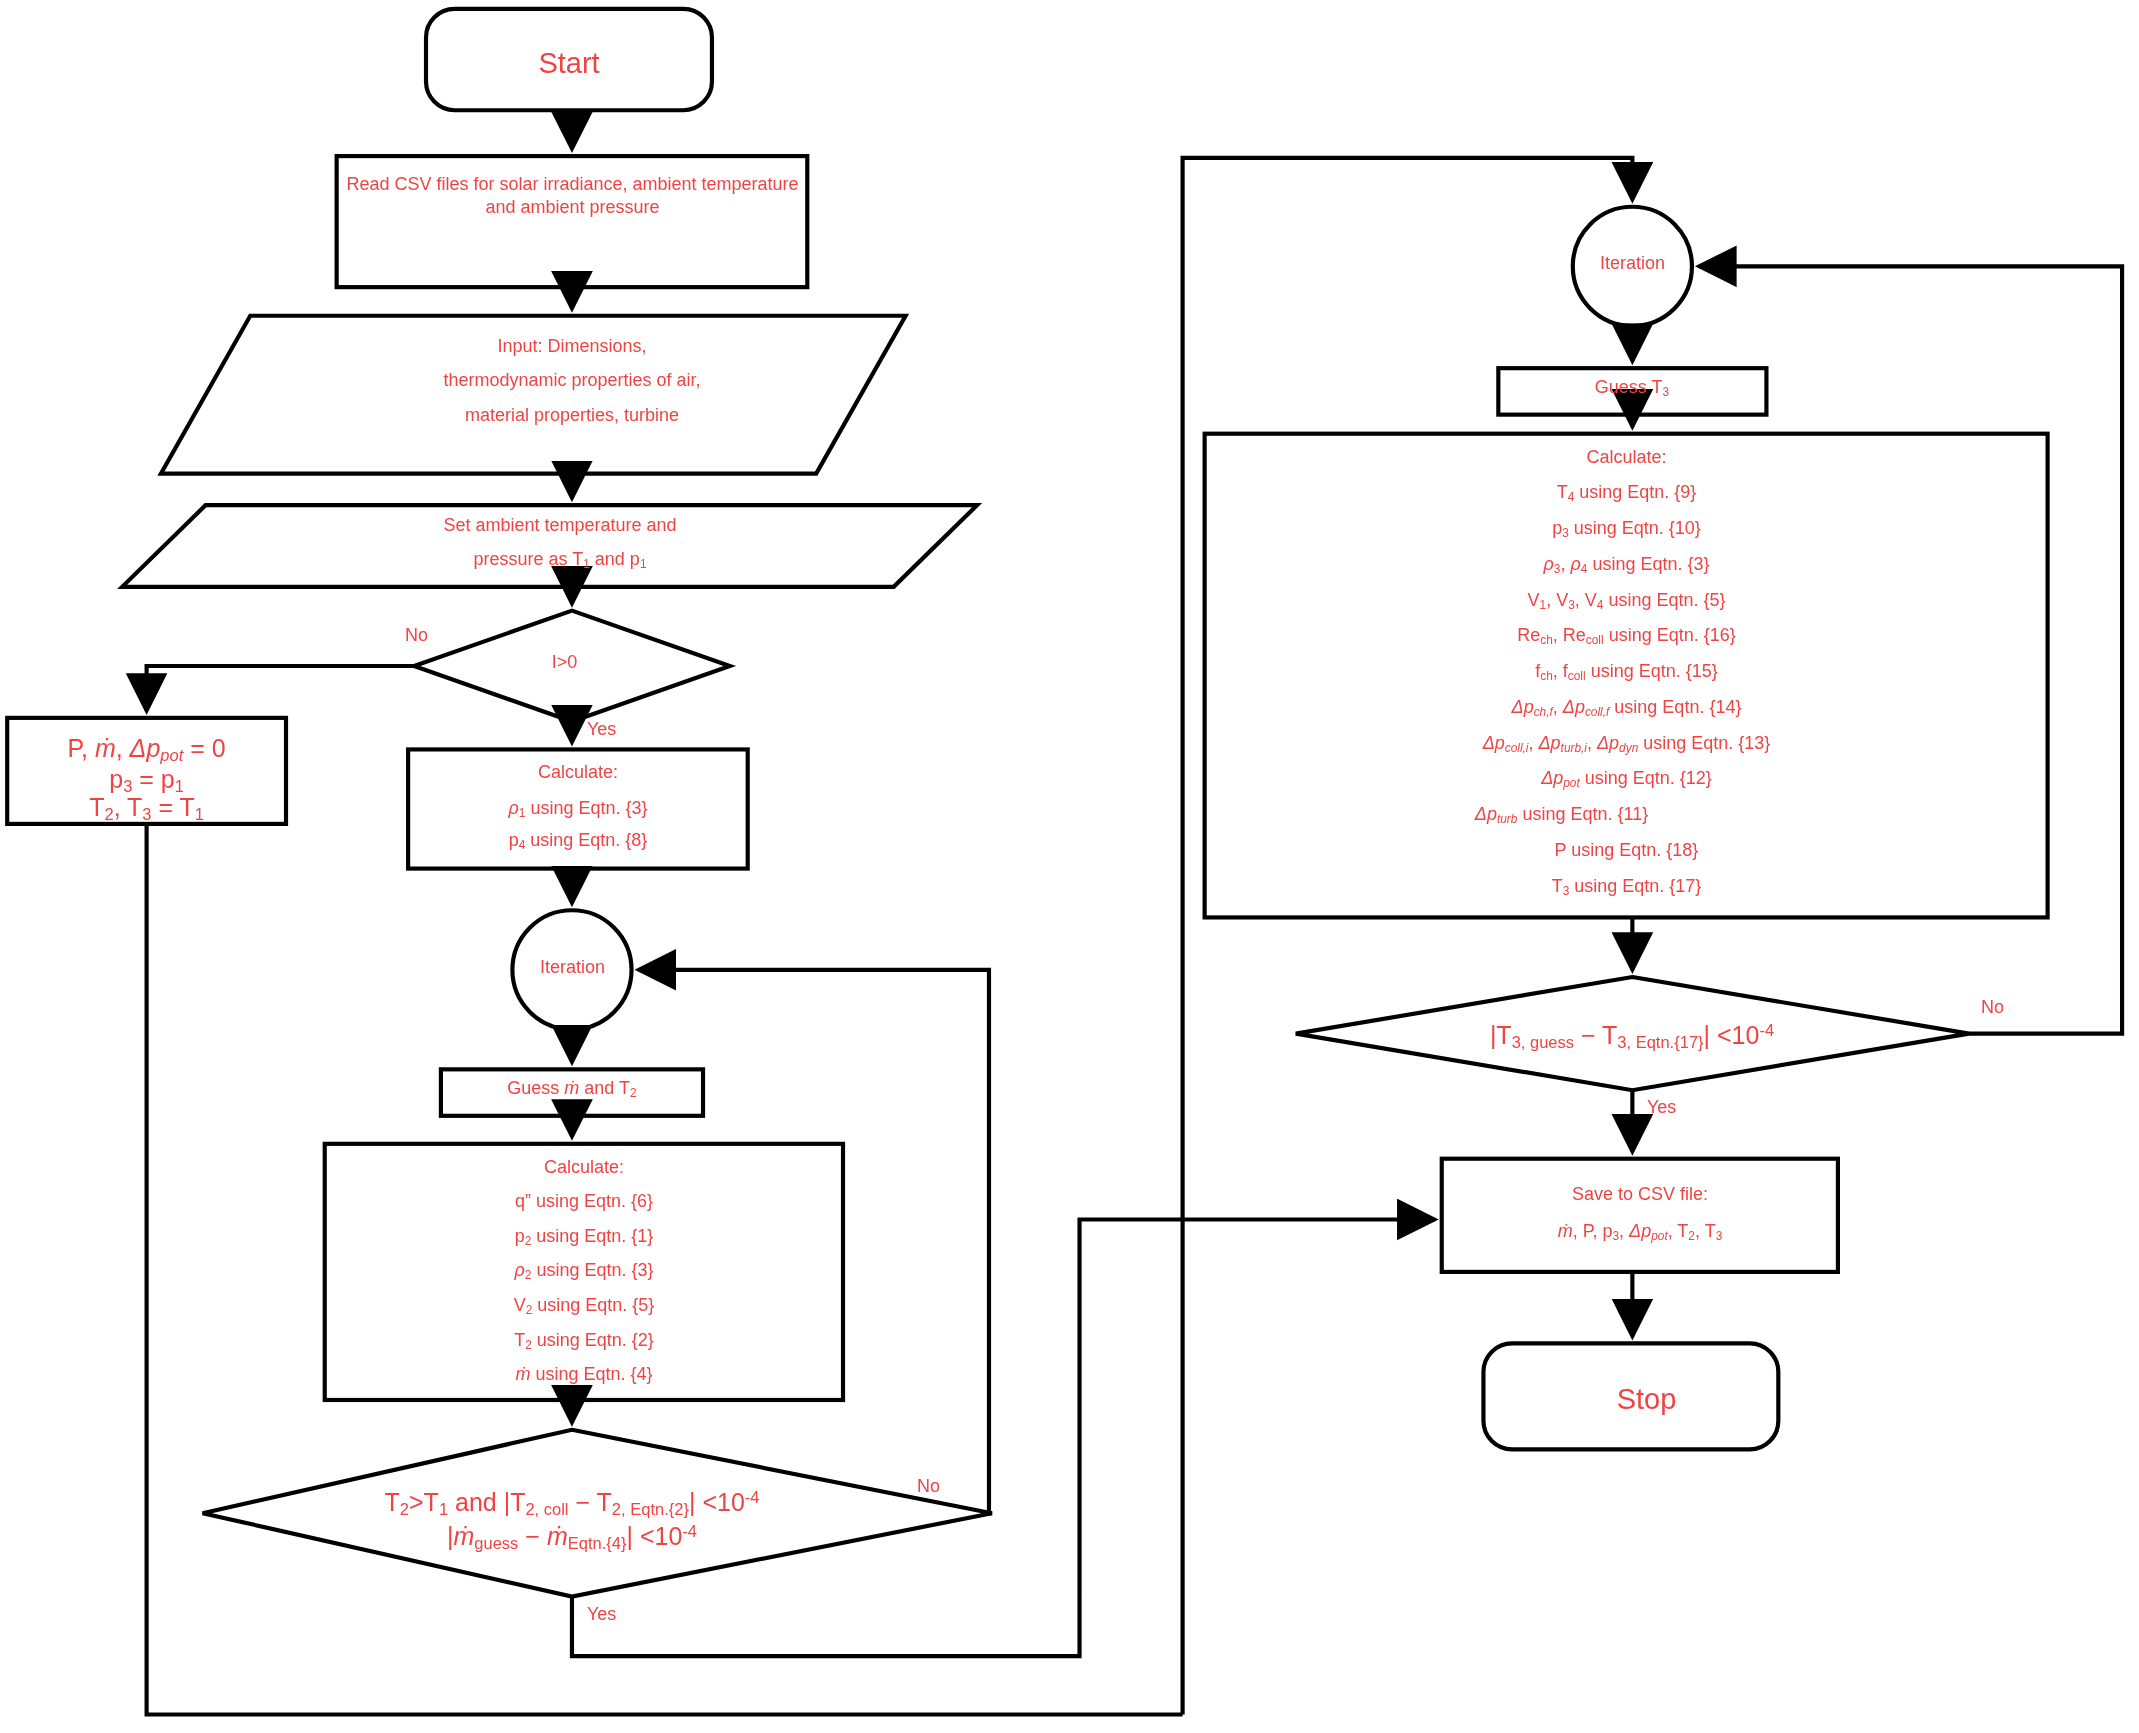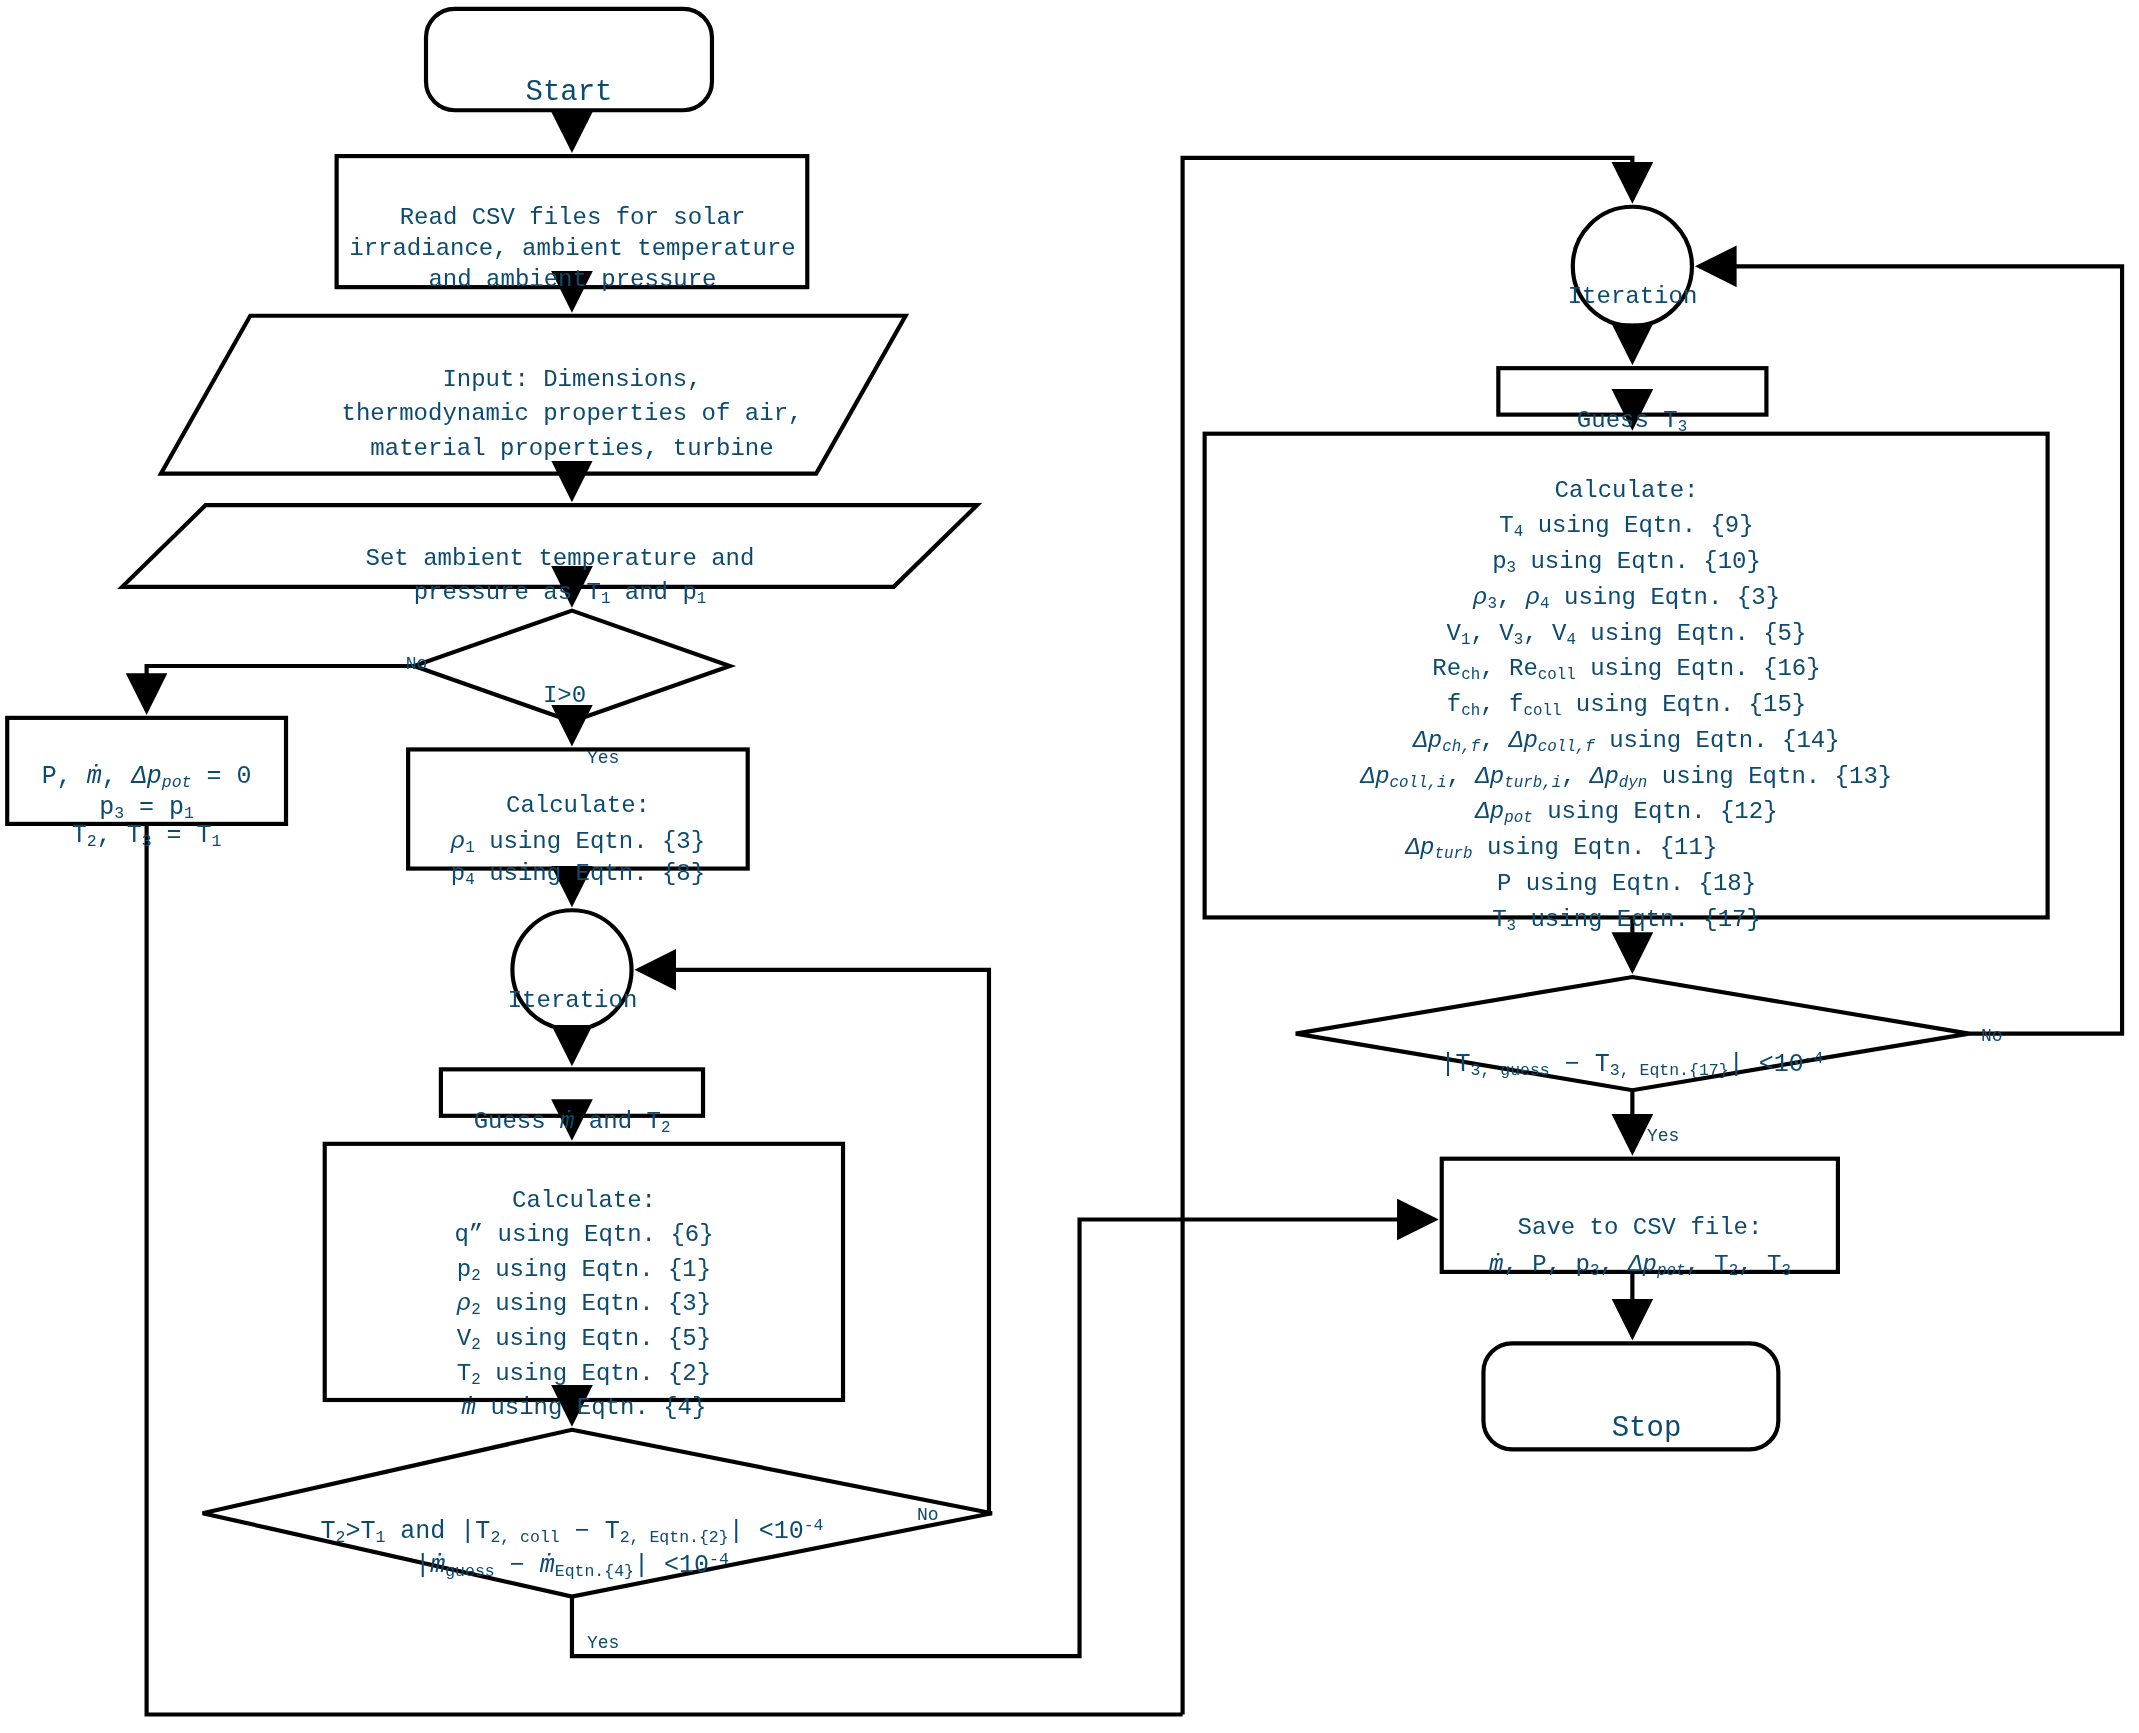"Start" .lbl { color: #0c4a6e -> #ef4444; font-family: Liberation Mono, monospace -> Liberation Sans, sans-serif; margin-top: 29px -> none }
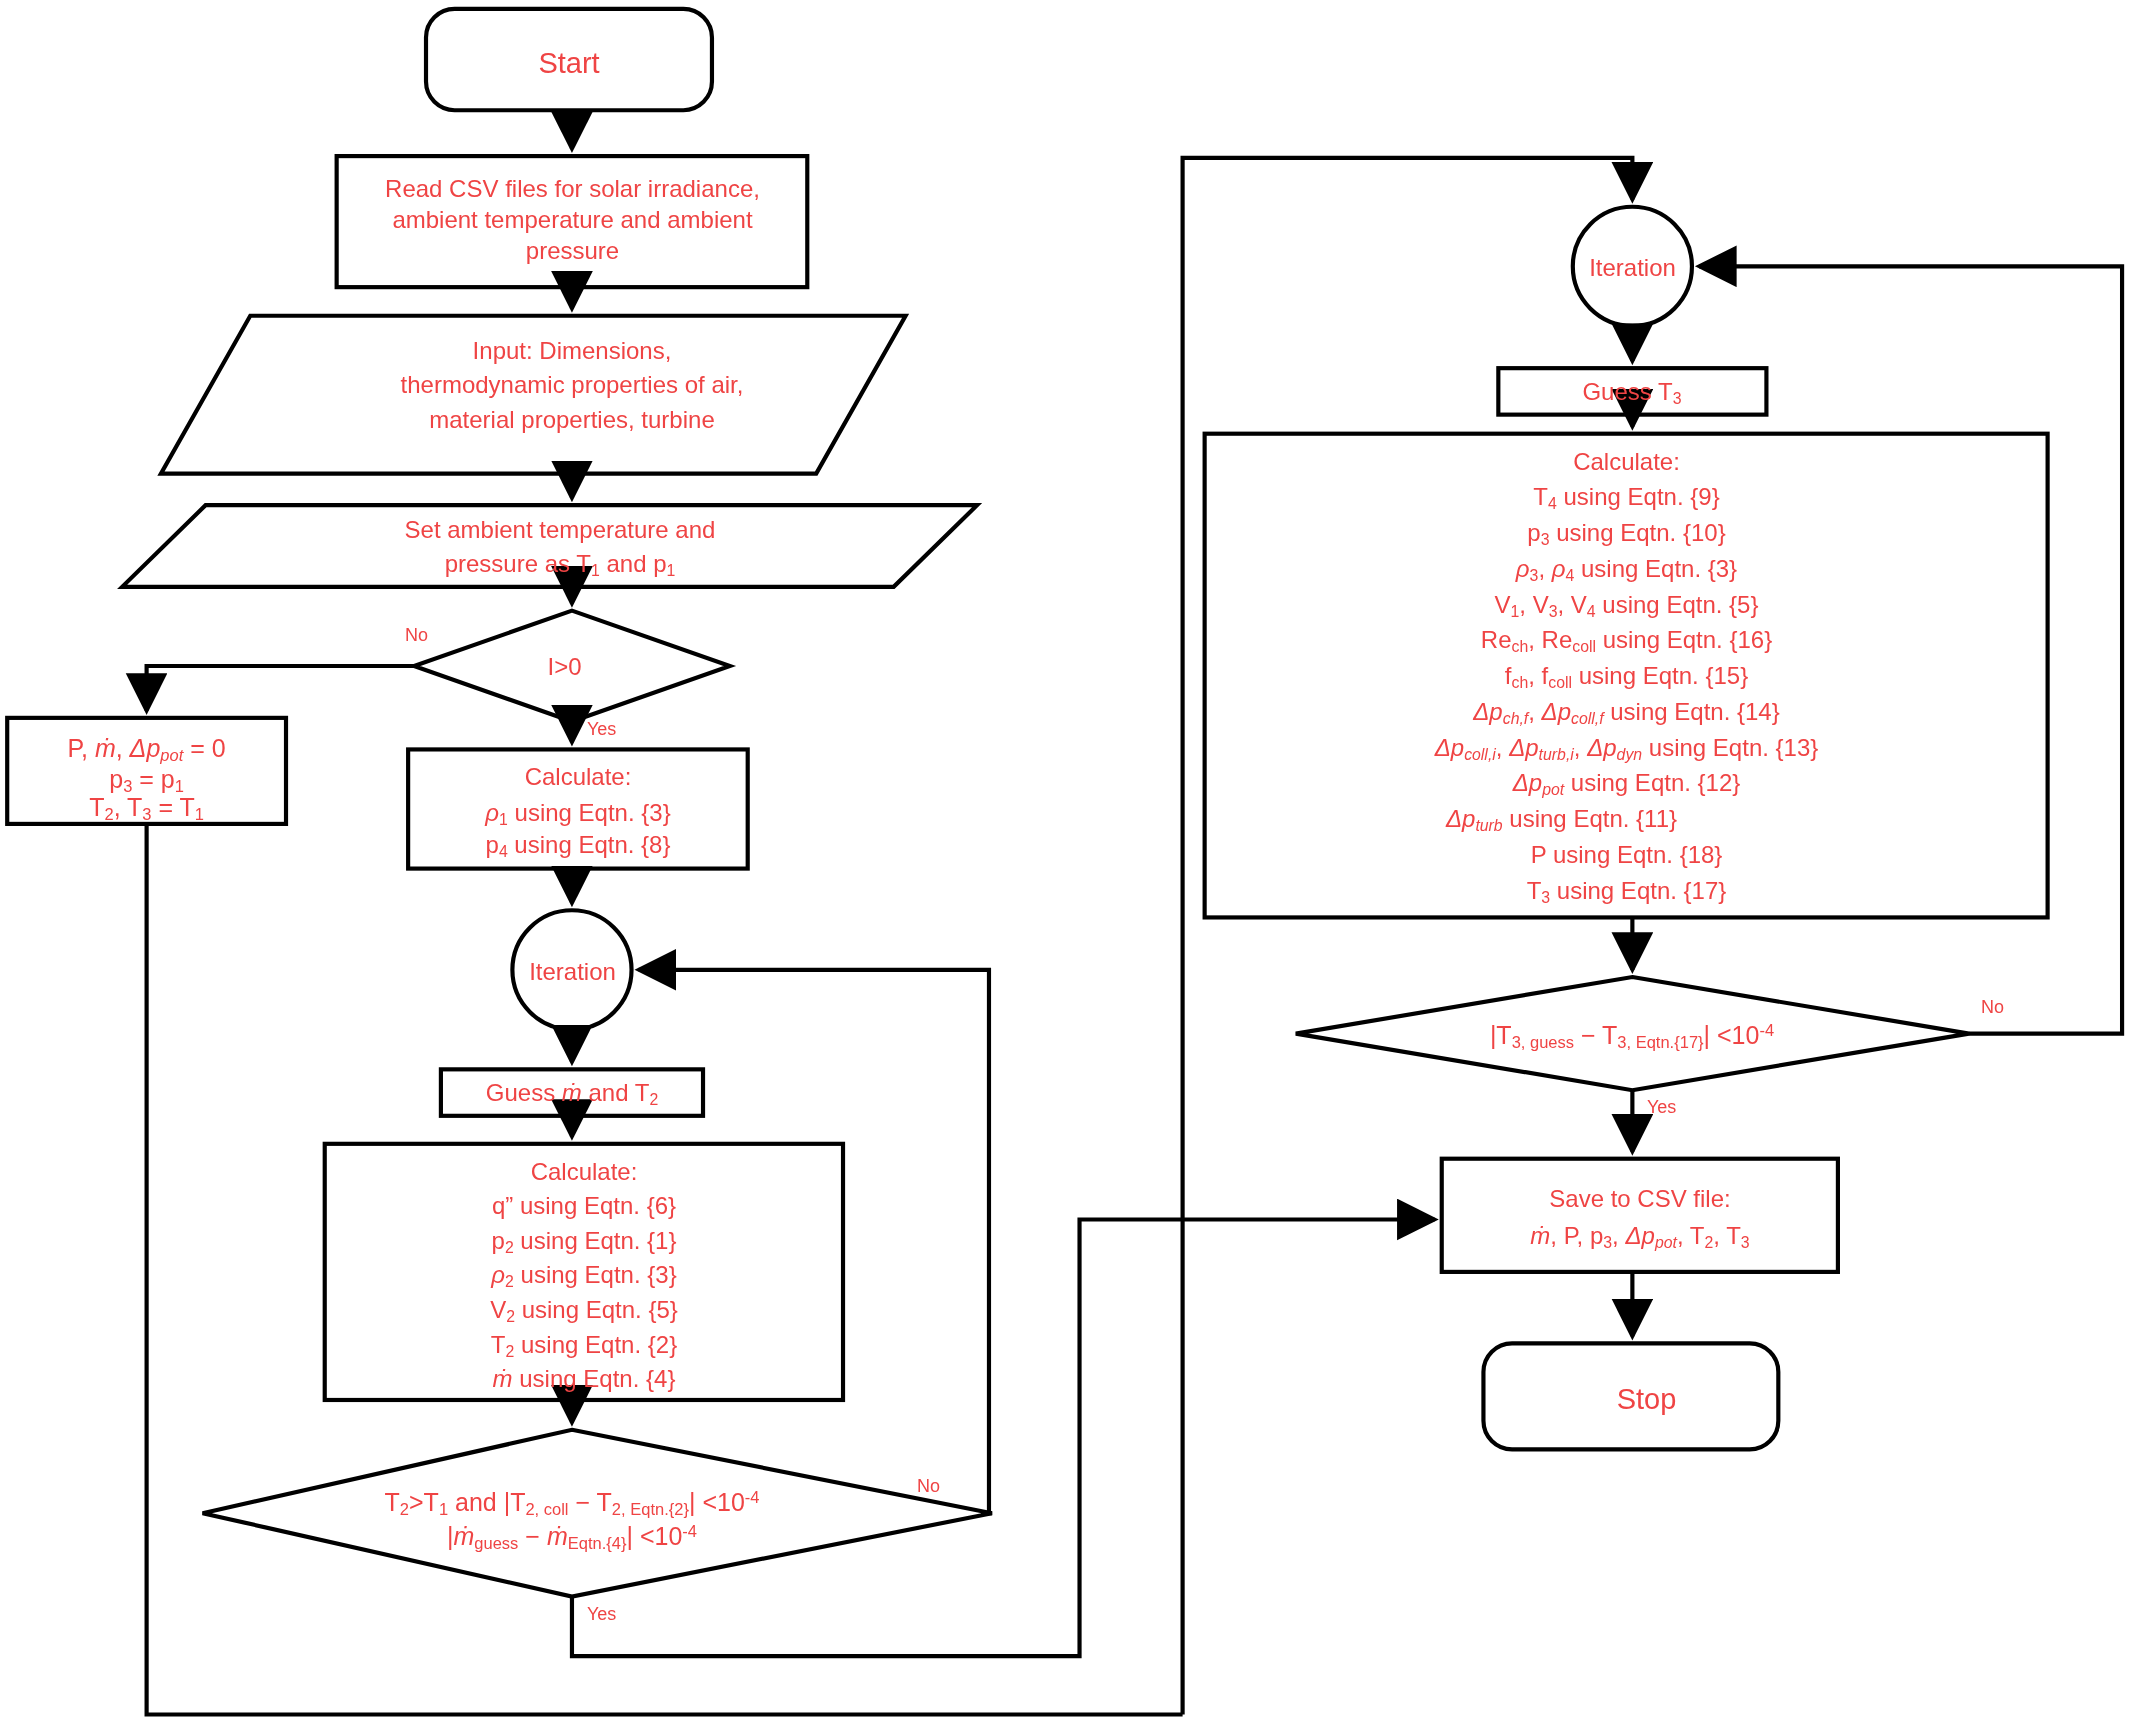"Read CSV files for solar" .t44 { font-size: 24px -> 18px }
